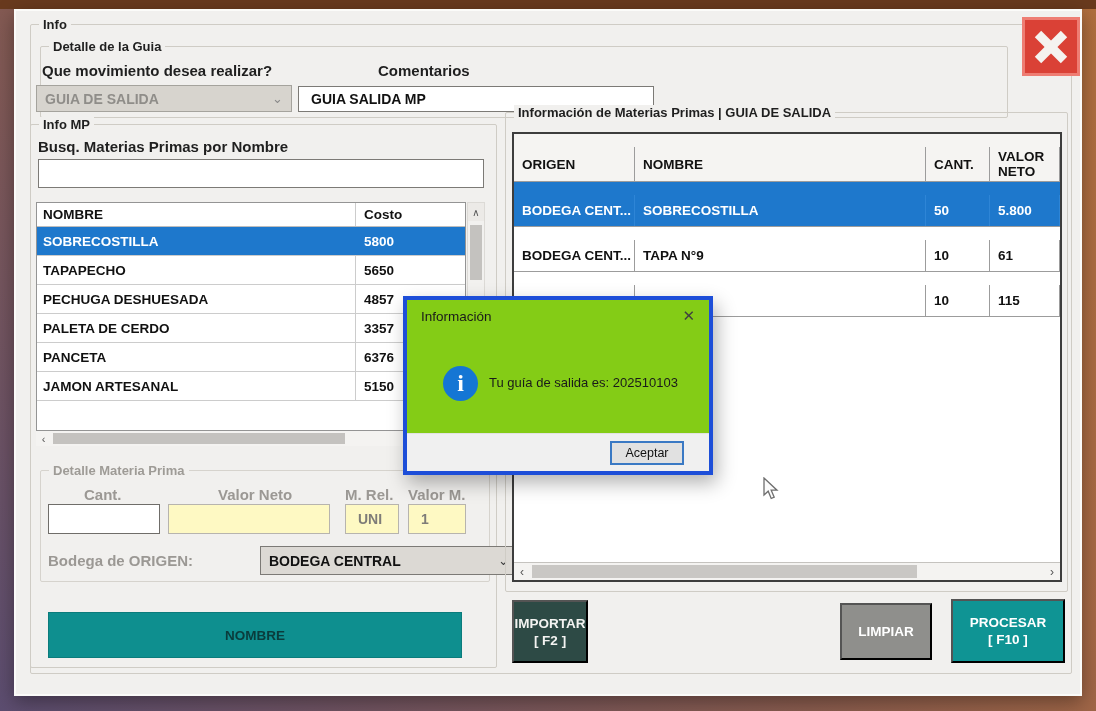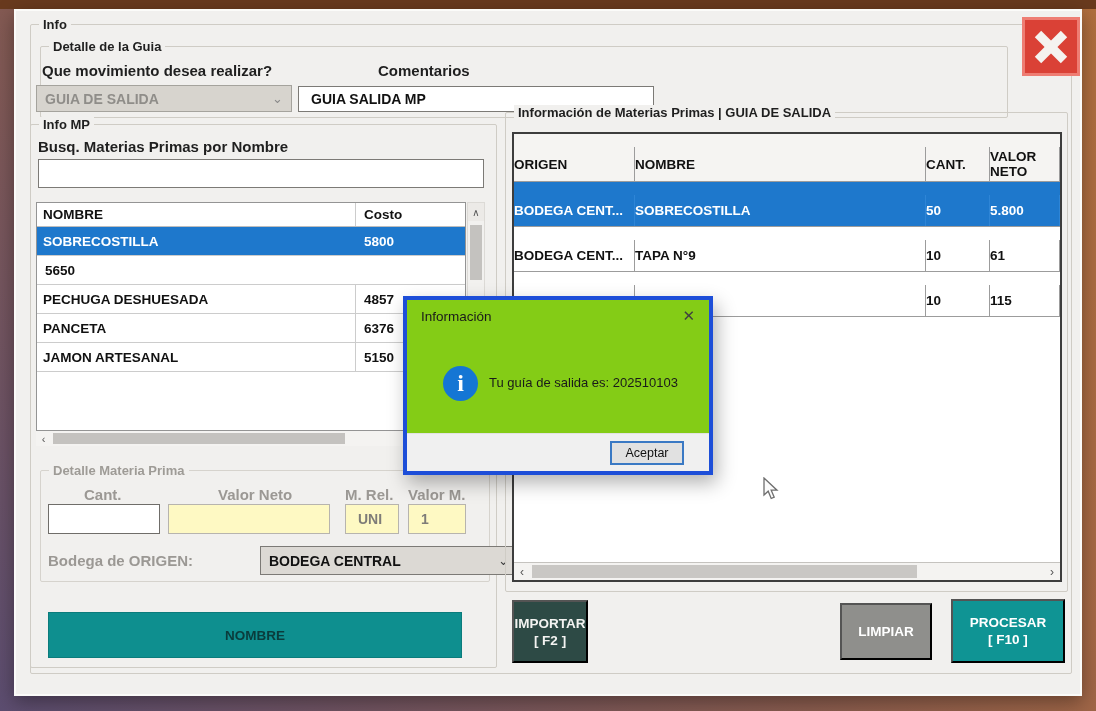"ORIGEN" .rcell { padding-left: none -> 8px }
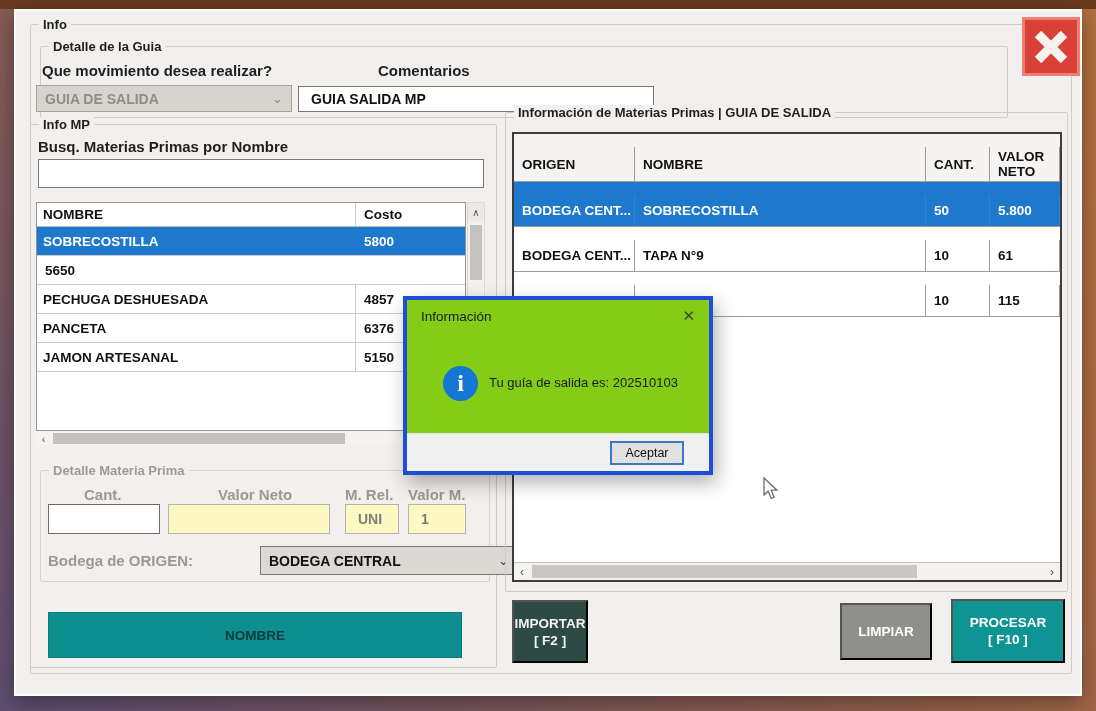"TAPAPECHO" div.c-name { html: none -> <div>TAPAPECHO</div> }
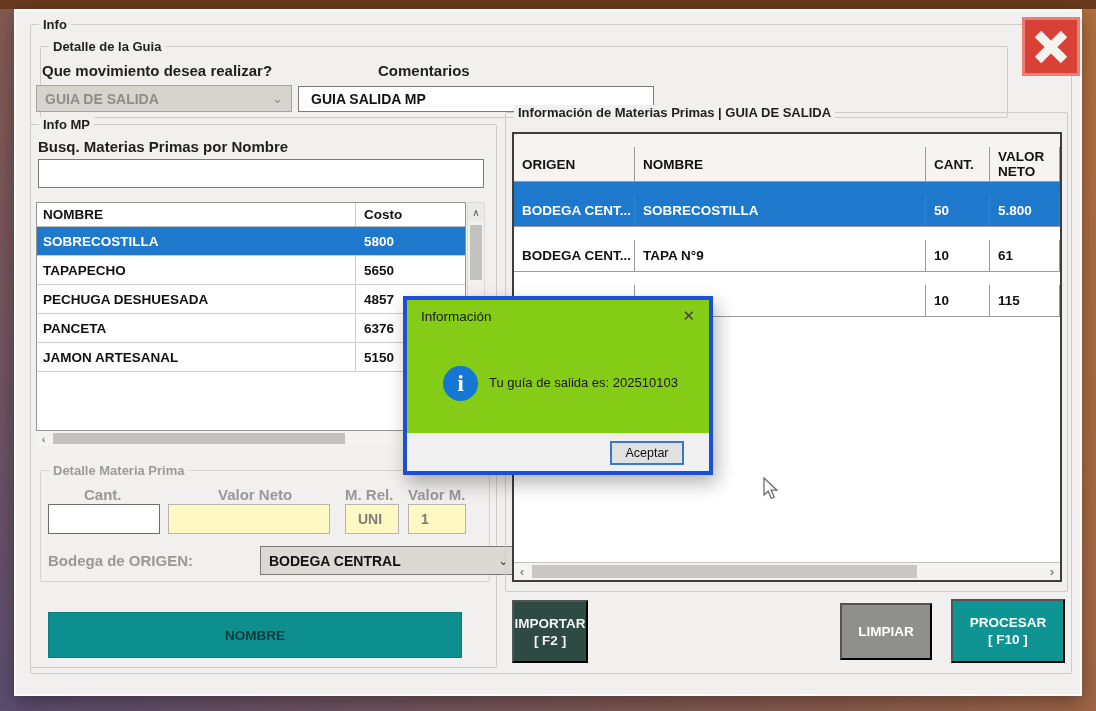"PALETA DE CERDO" div.lrow { html: none -> <div> <div>PALETA DE CERDO</div> <div>3357</div> </div> }
